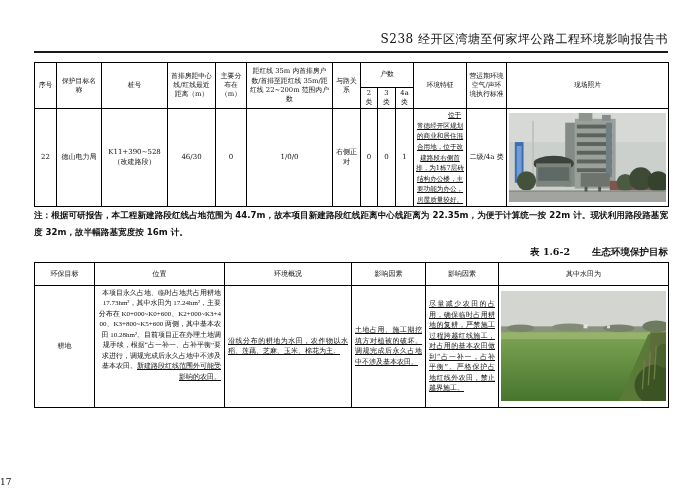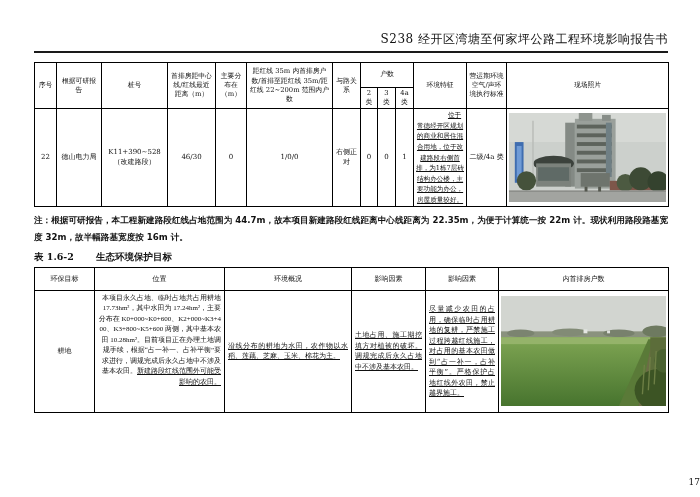"根据可研报告" td.hdr { text: 根据可研报告 -> 保护目标名称 }
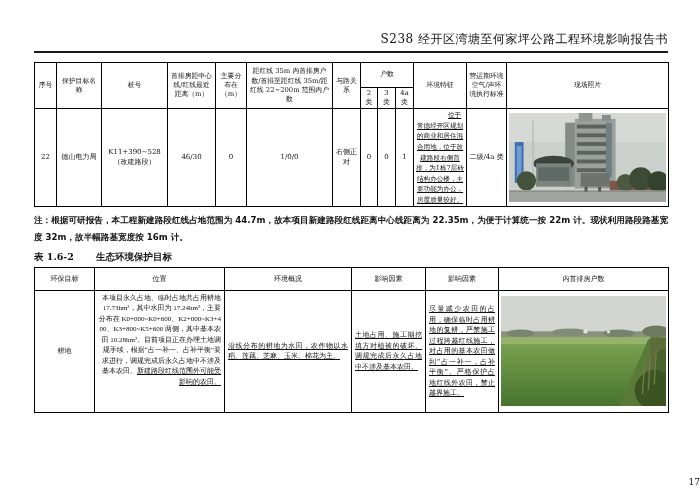"注：根据可研报告，本工程新建路段红线占地范围为" .note { margin-top: 5px -> none }
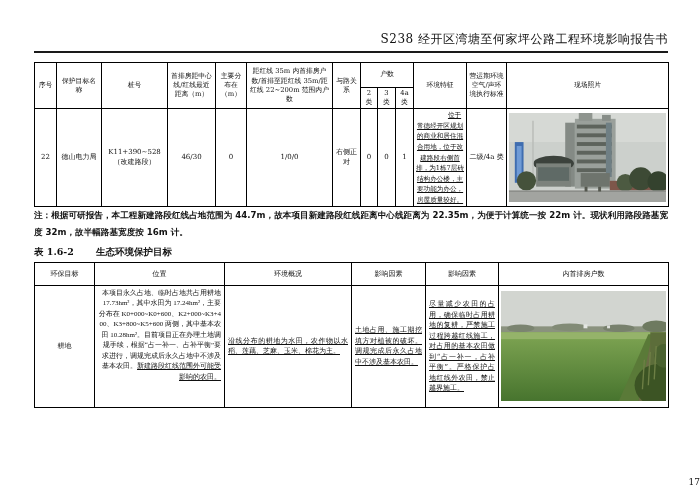"表 1.6-2 生态环境保护目标" .caption { text-align: left -> right }
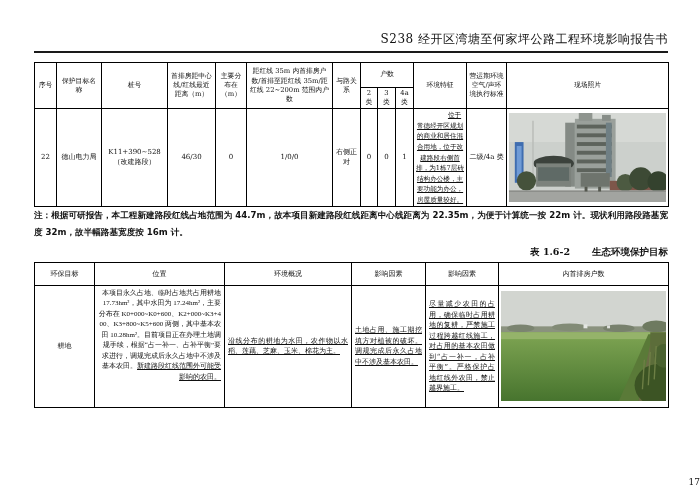"内首排房户数" td { text: 内首排房户数 -> 其中水田为 }
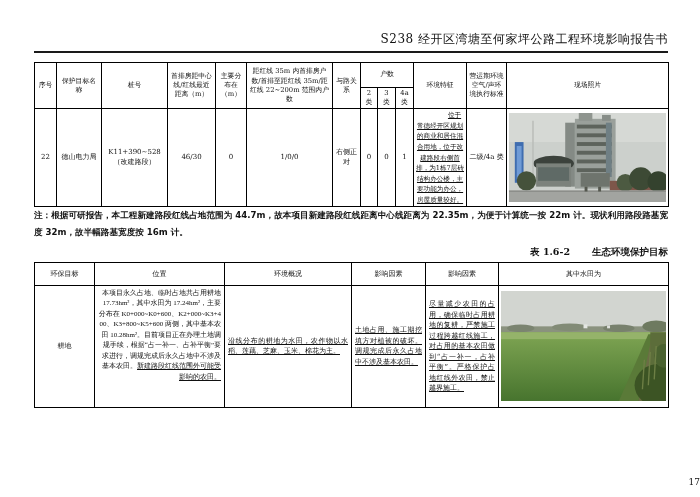"17" .page-num { text-align: right -> left }
